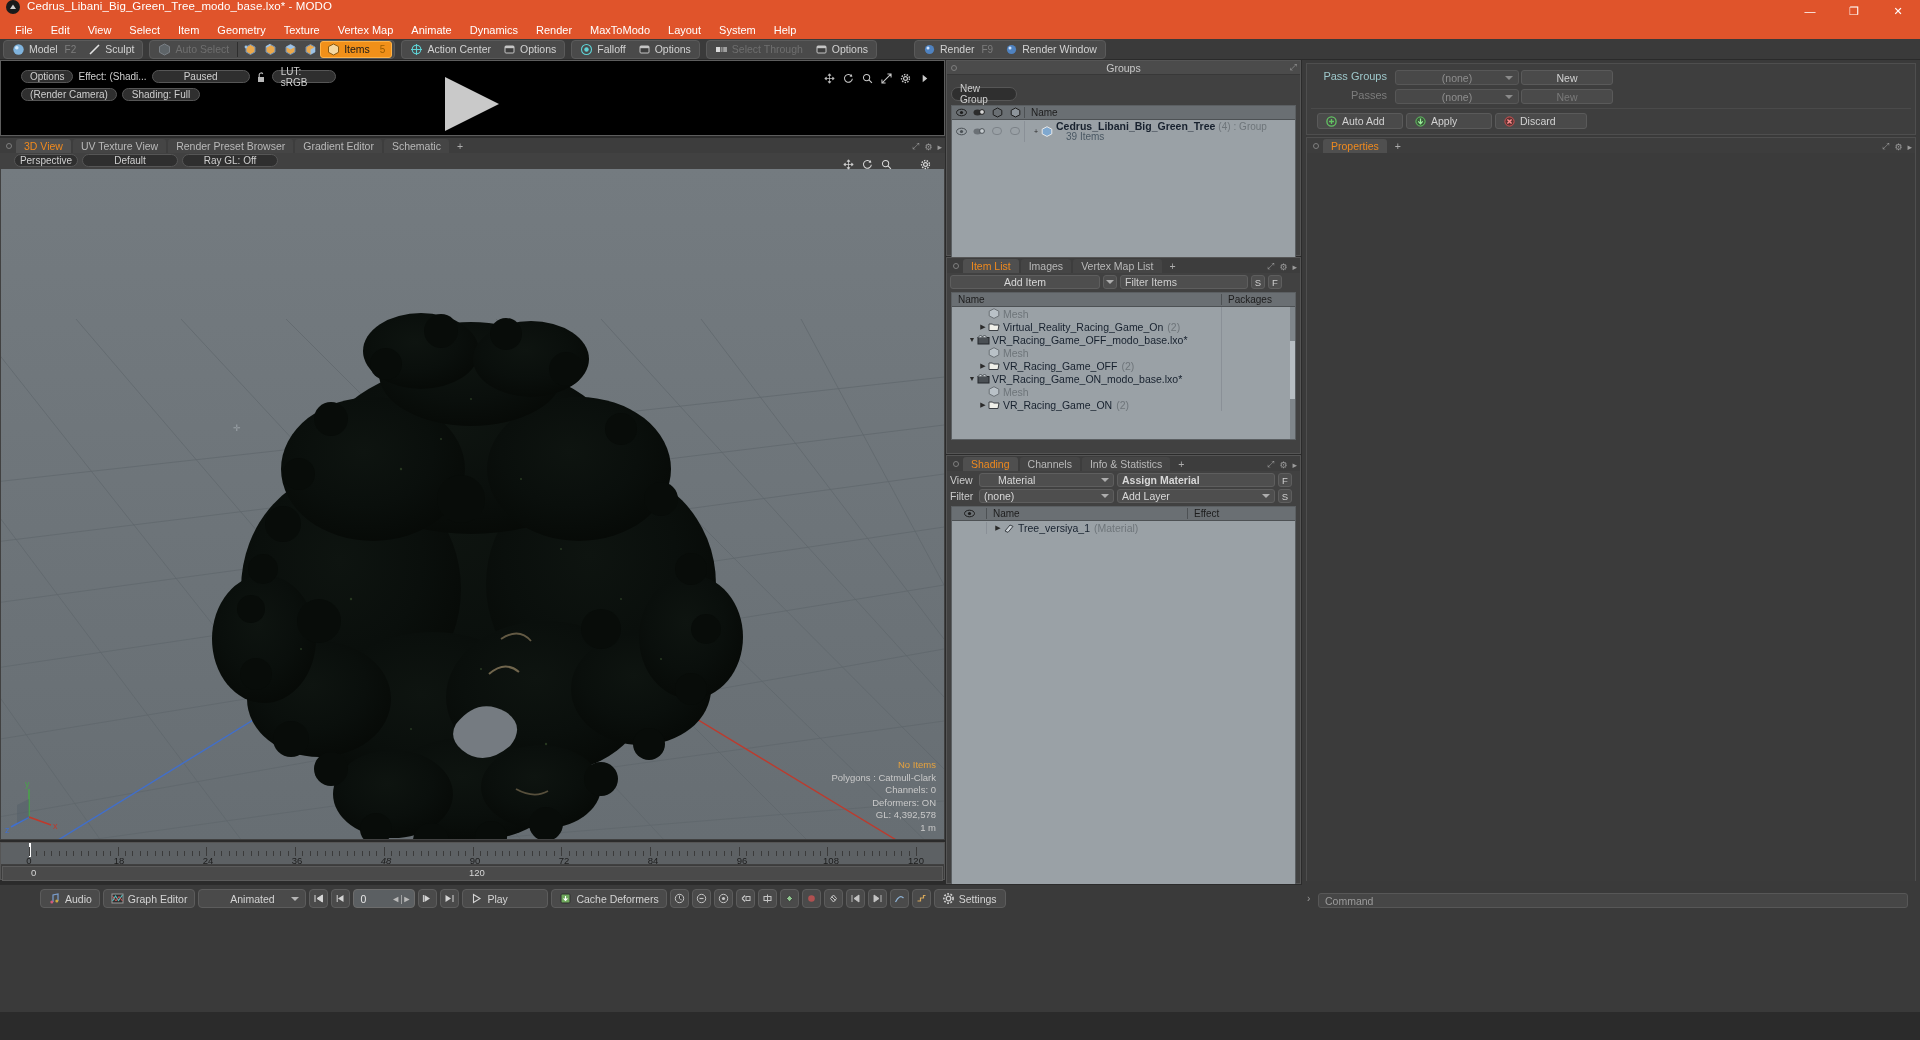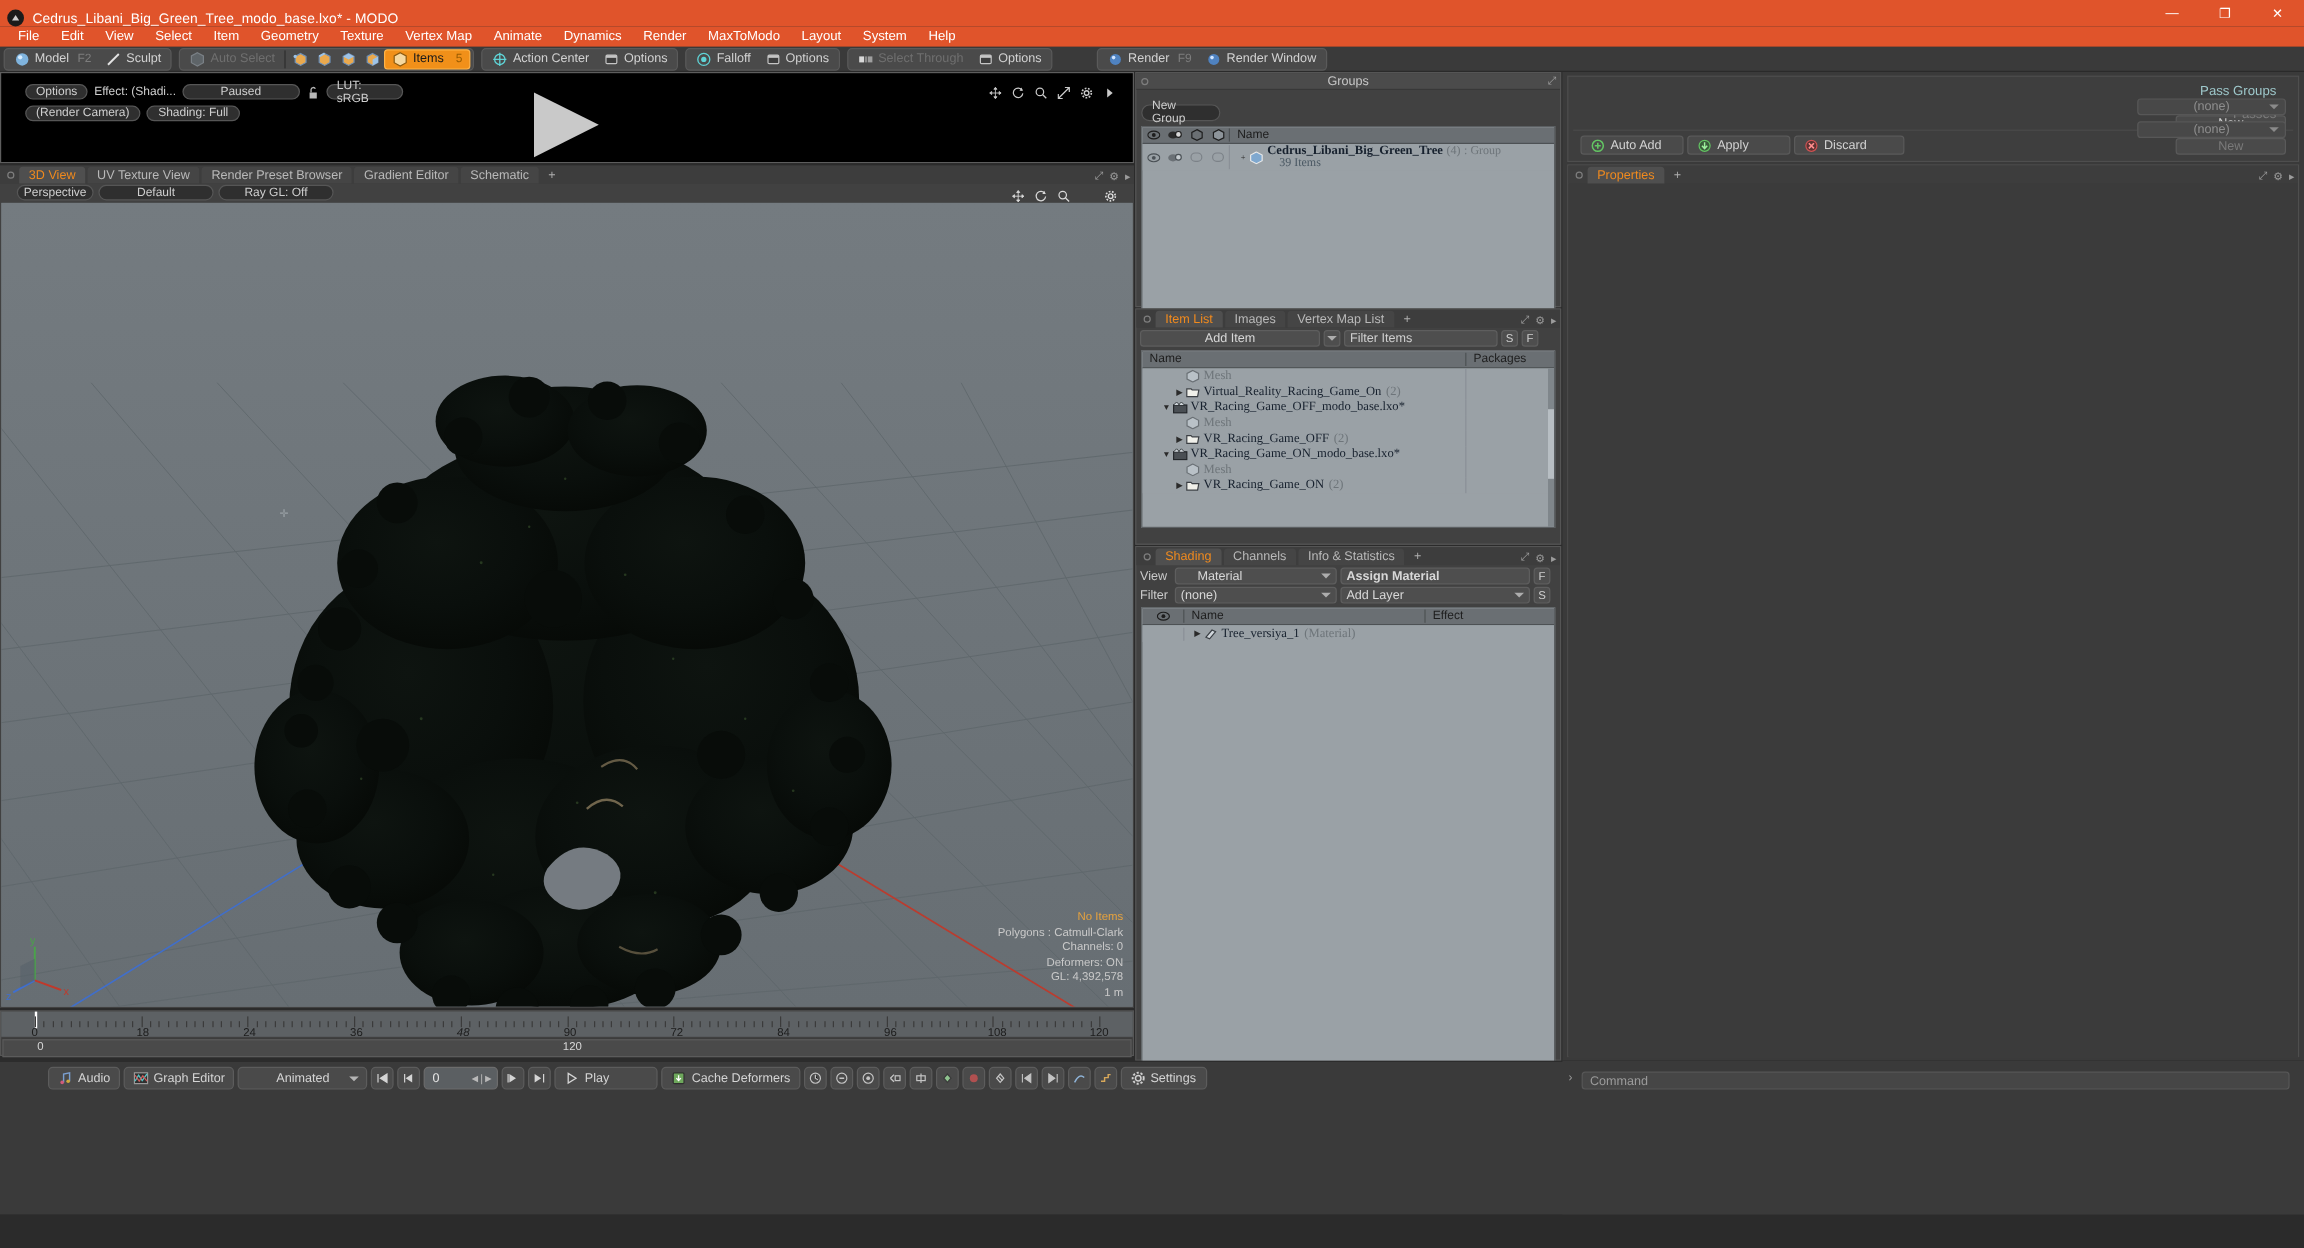"Cedrus_Libani_Big_Green_Tree_modo_base.l" #titlebar { align-items: flex-end -> flex-start }
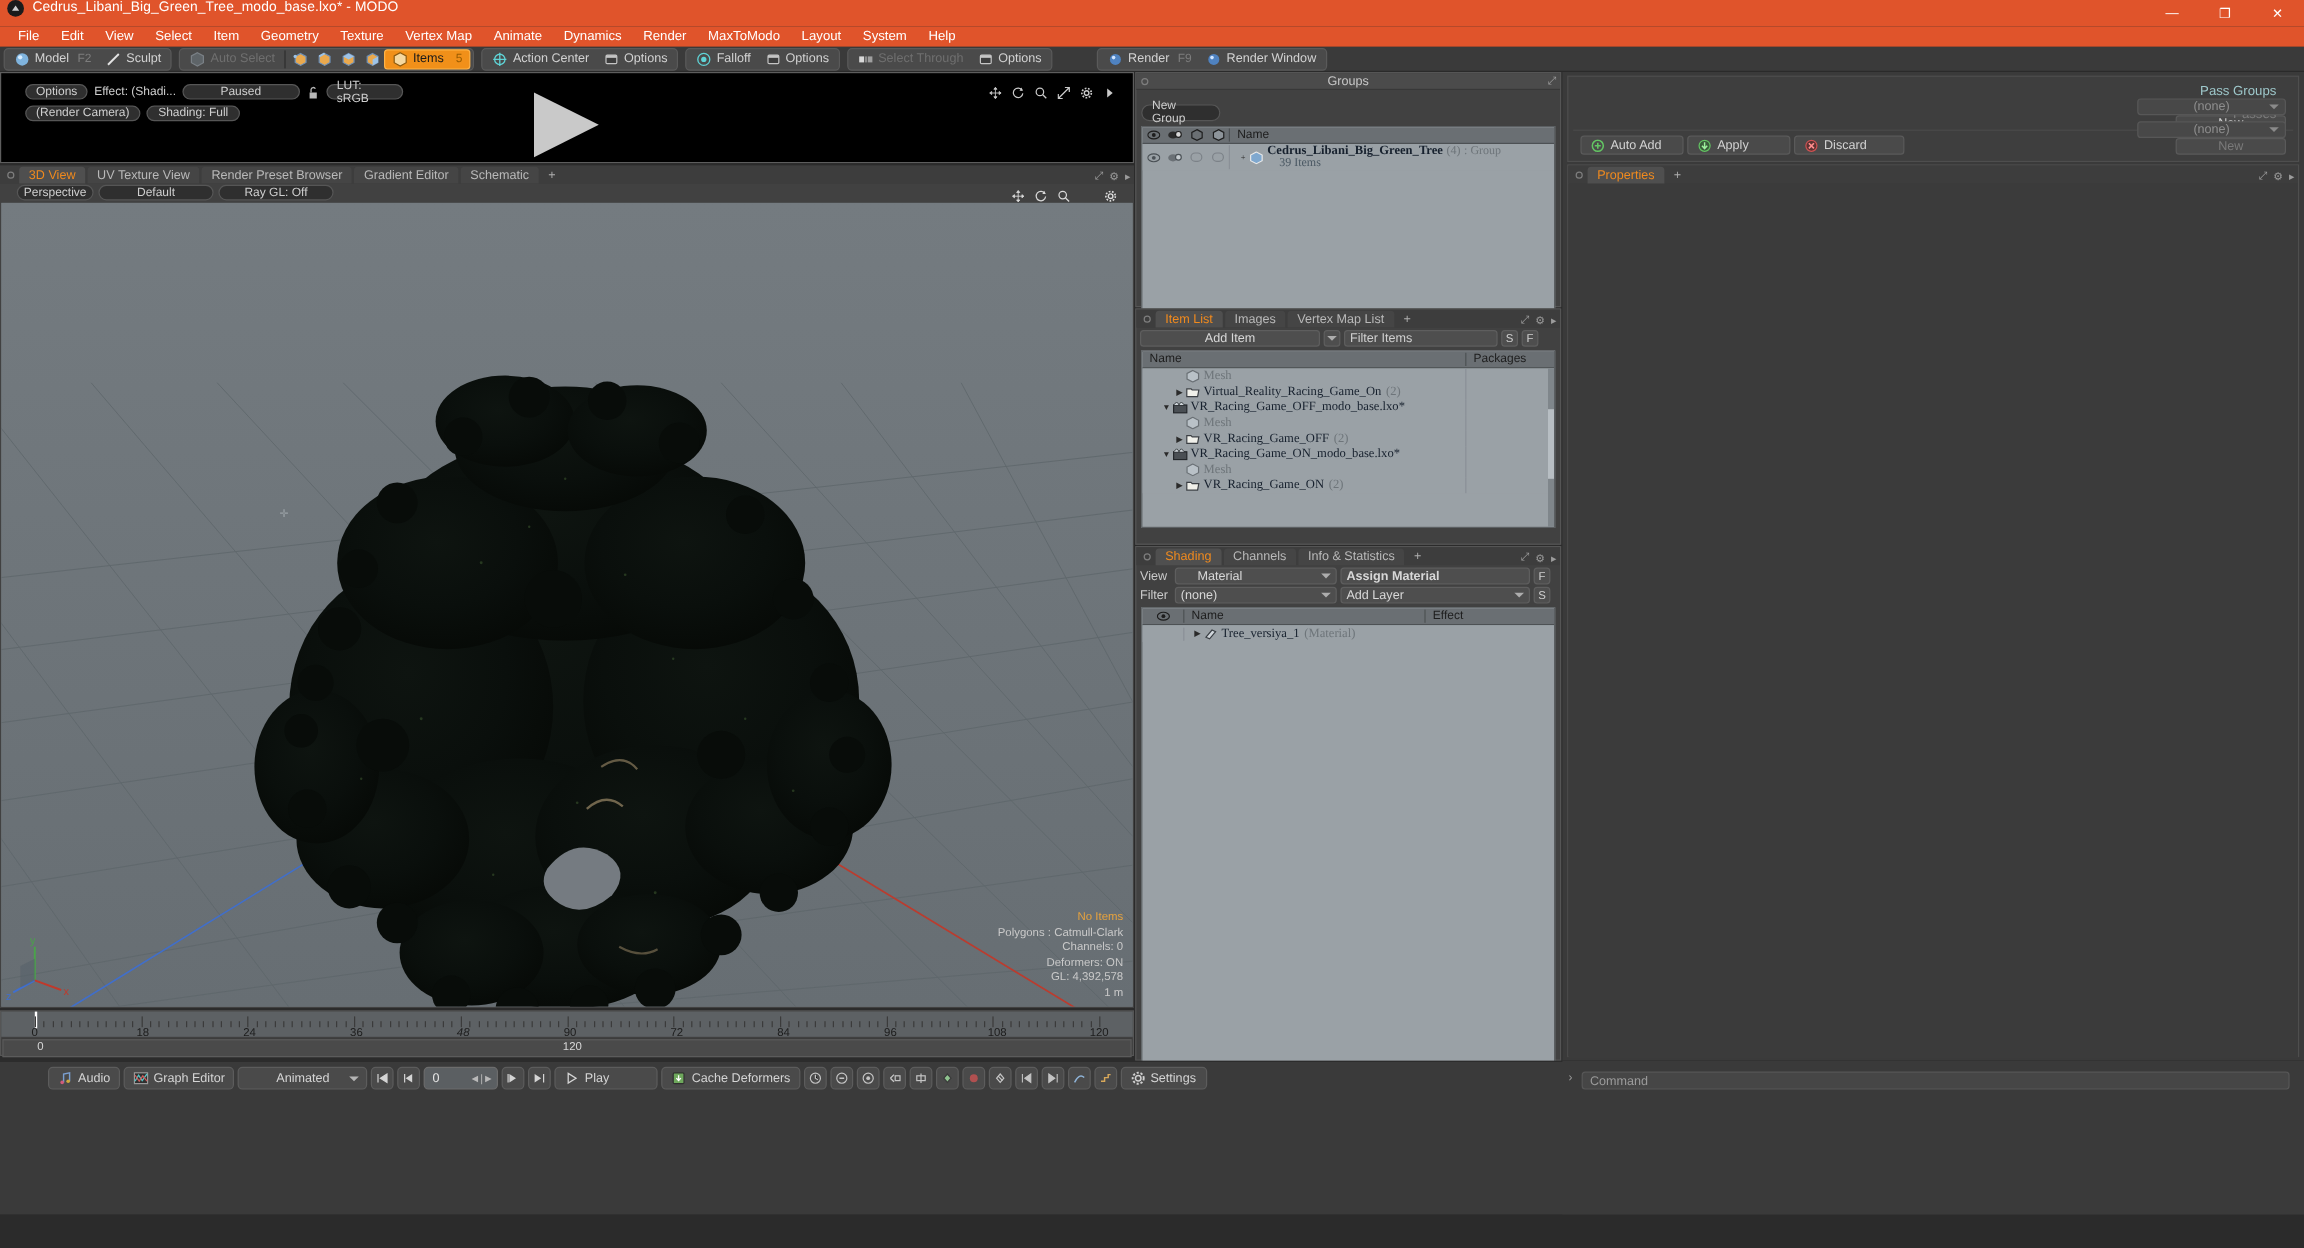"Pass Groups" .prow { align-items: flex-end -> flex-start; flex-direction: column -> none }
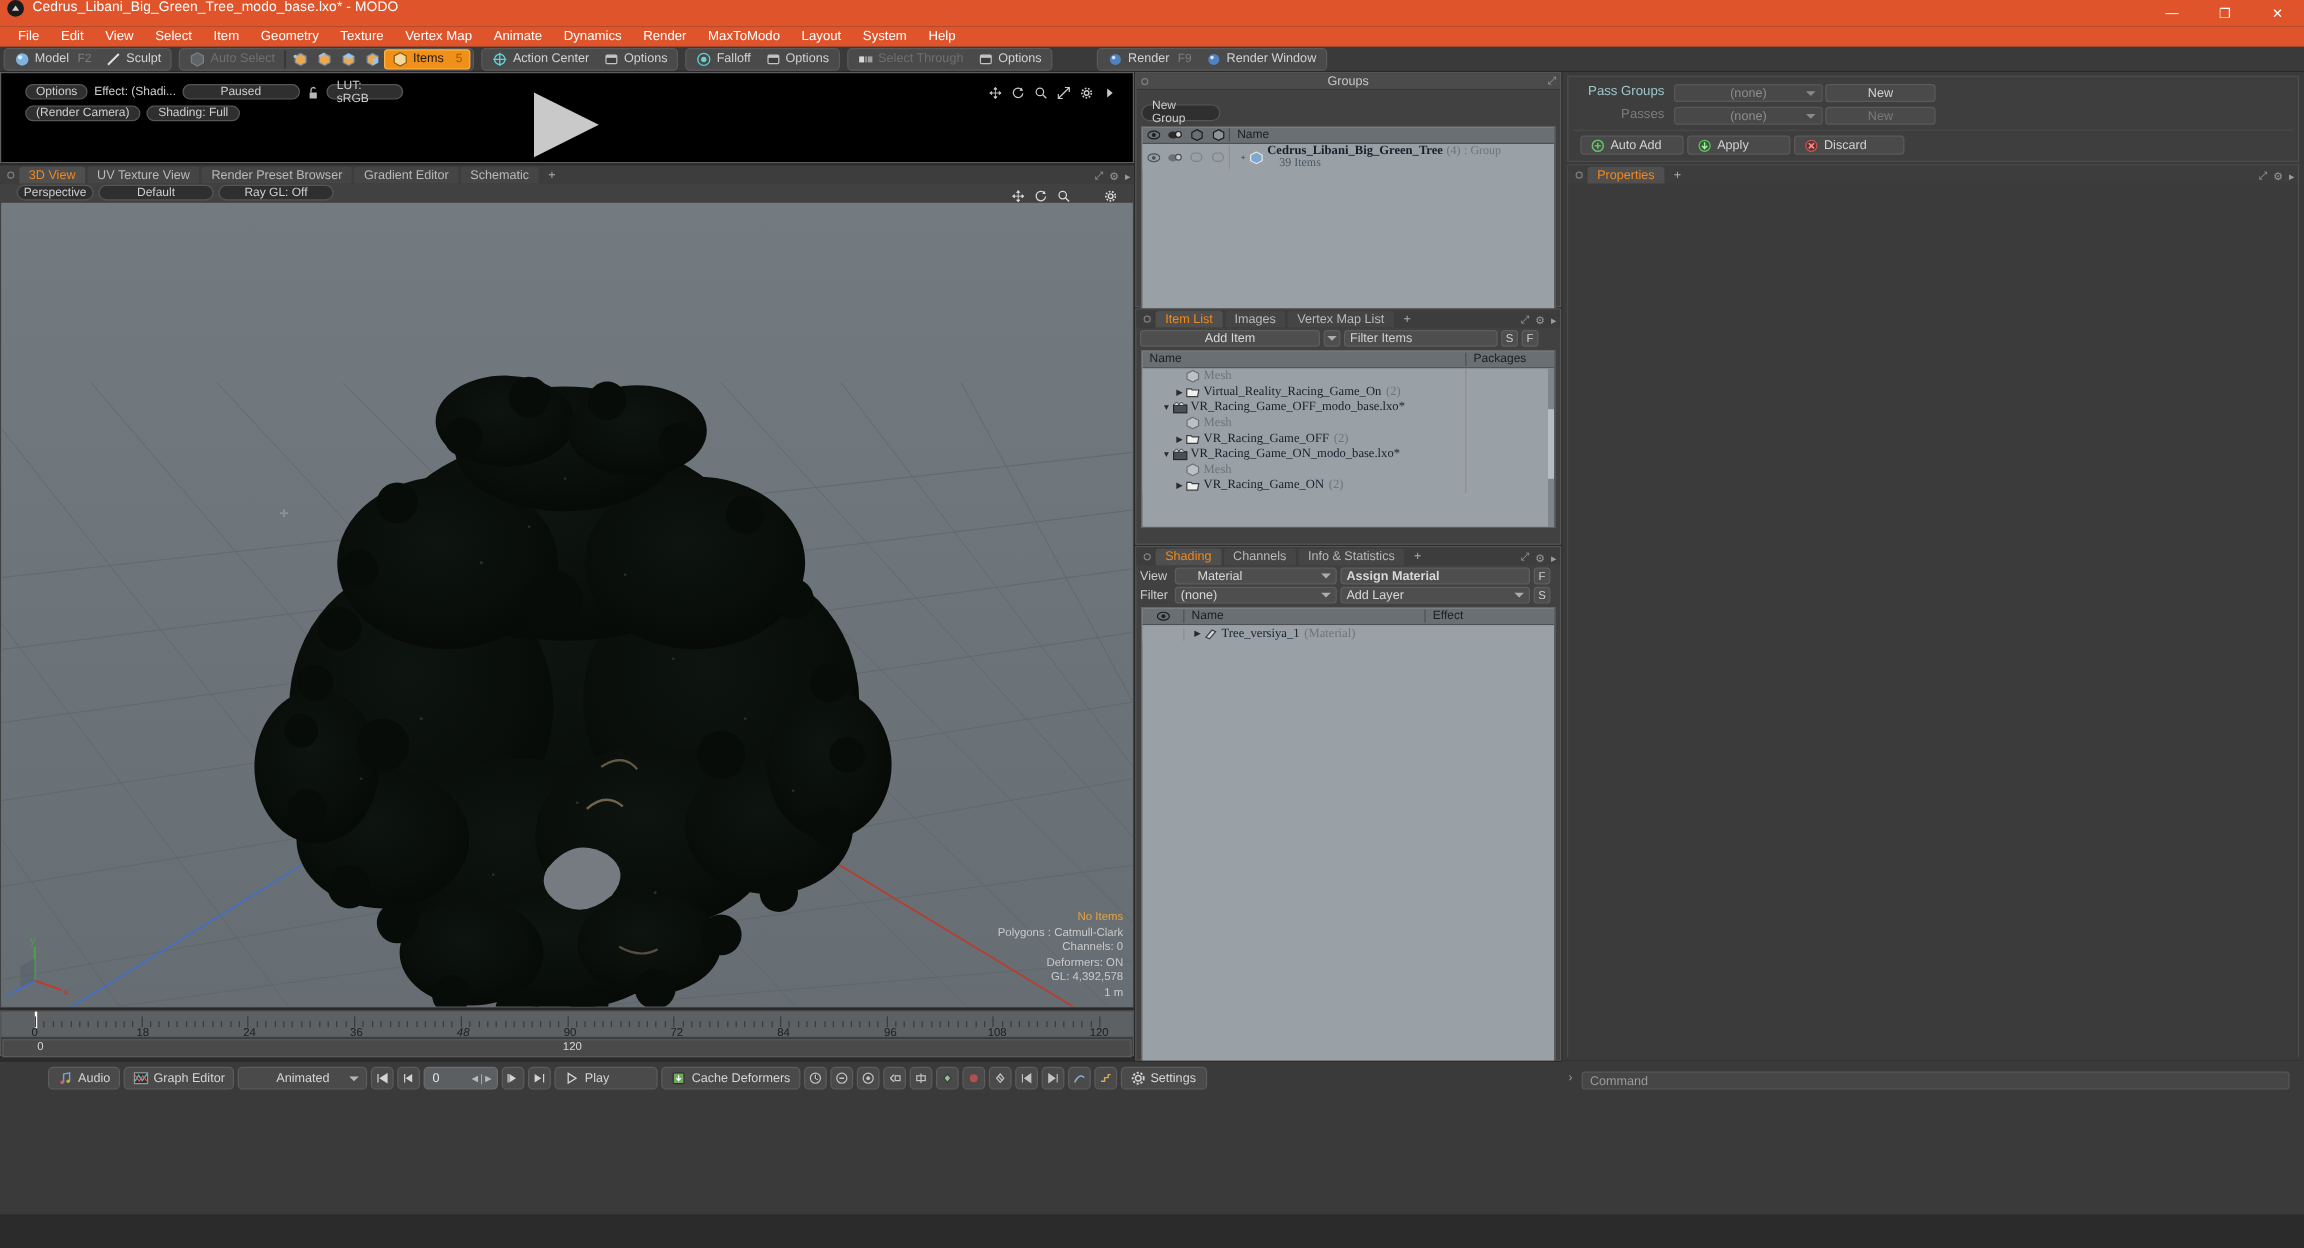"Cedrus_Libani_Big_Green_Tree" .trow { font-family: Liberation Serif, serif -> none }
